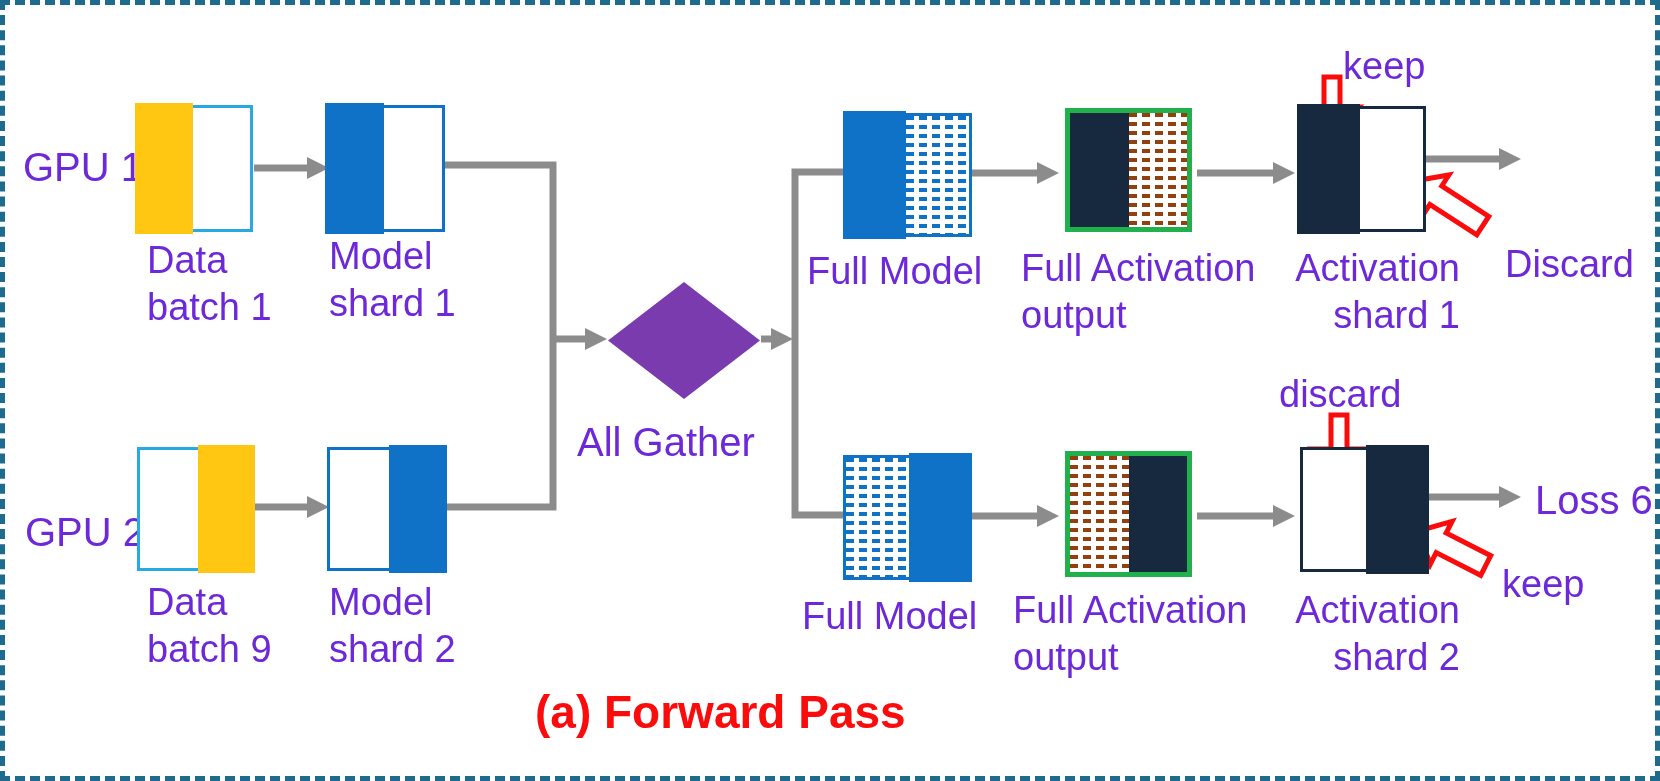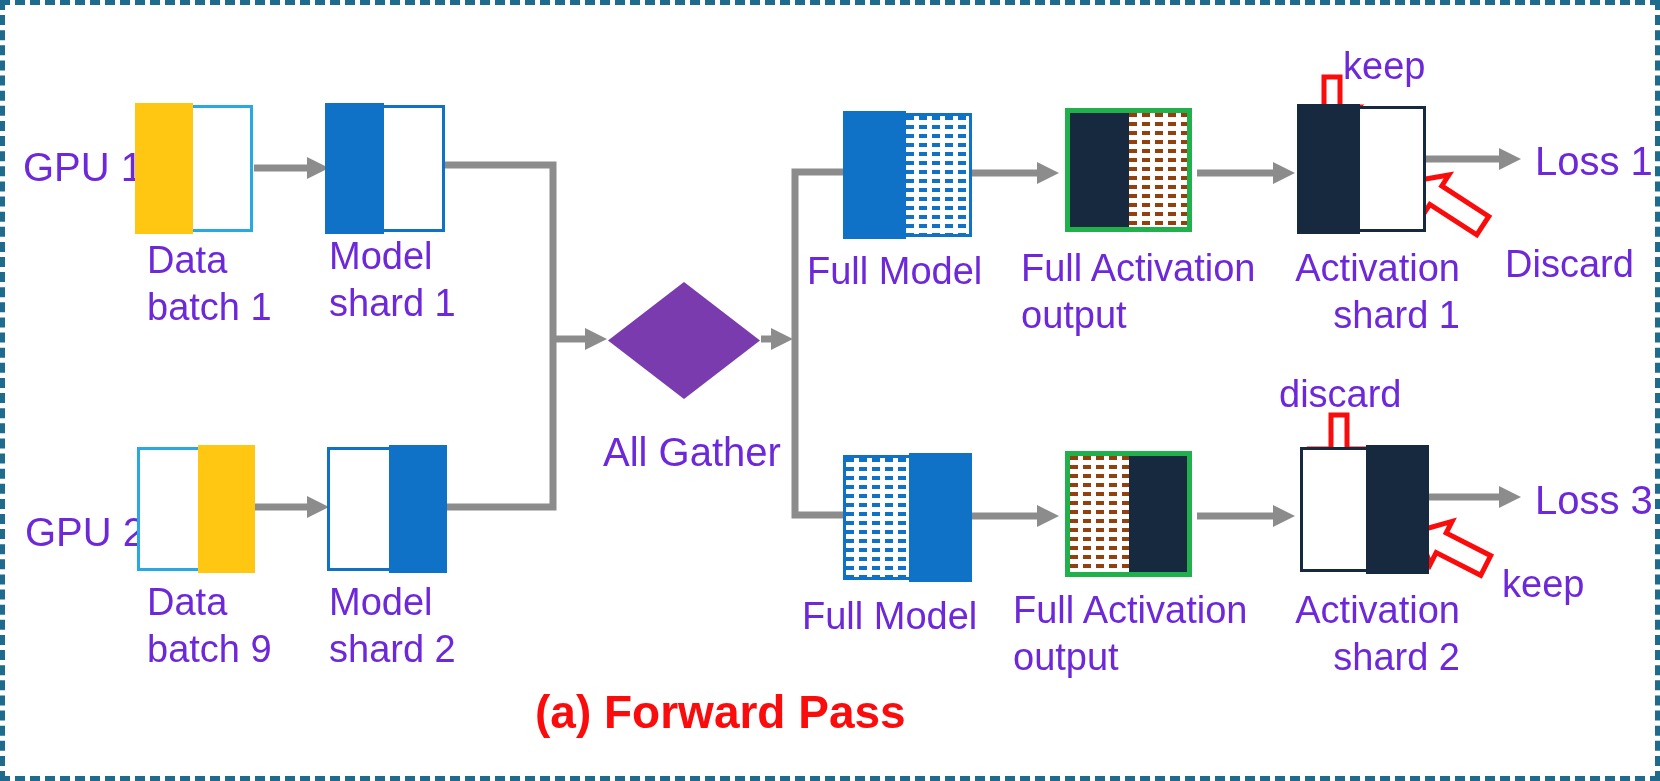"Loss 1" div.lbl { html: <div>Loss 1</div> -> none }
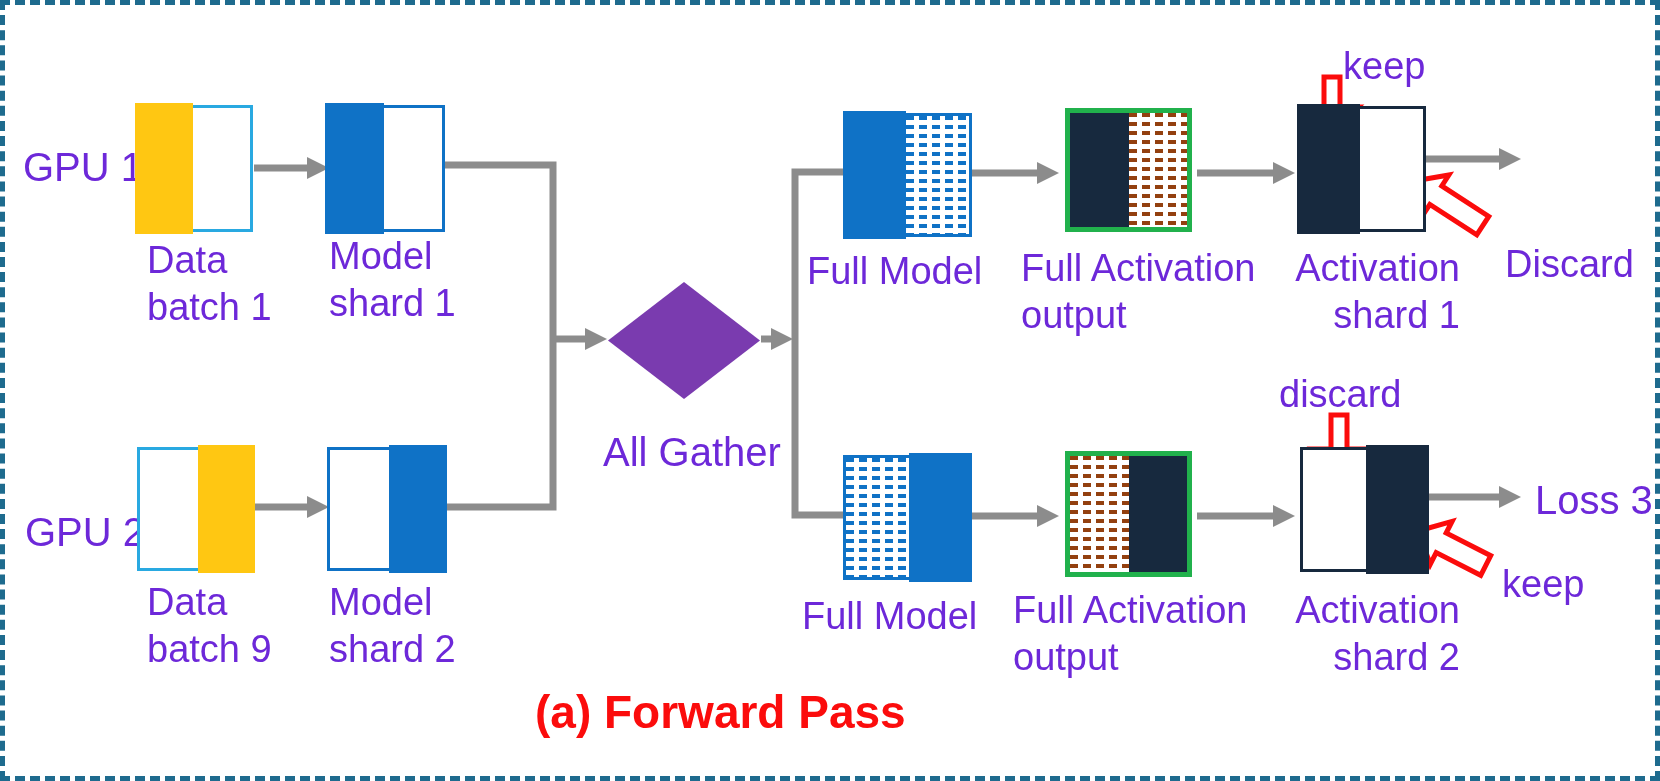"All Gather" div.lbl { margin-left: 26px -> none; top: 423px -> 413px }
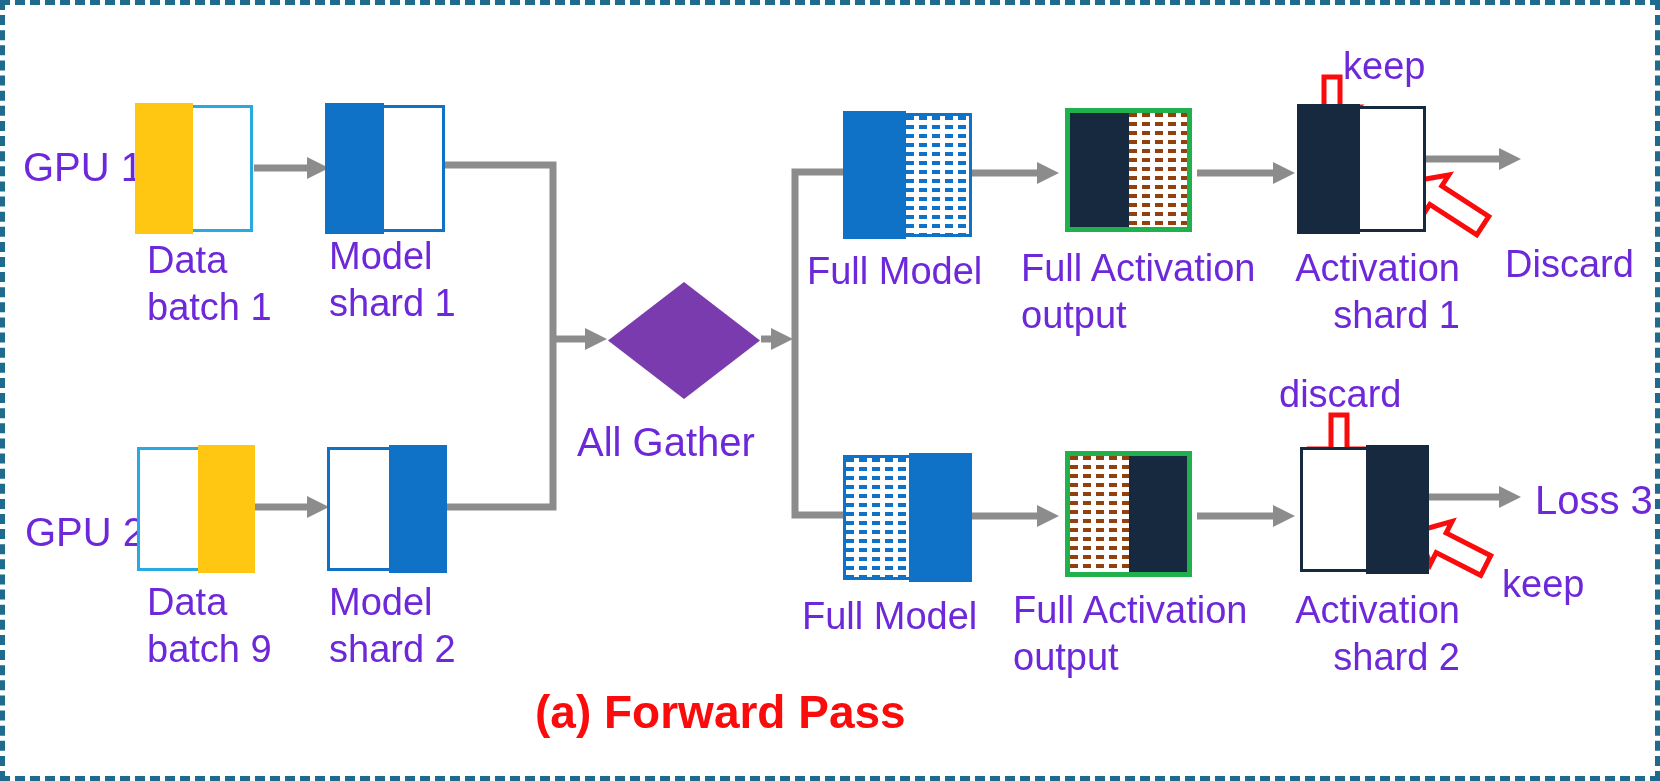"Loss 3" div.lbl { text: 3 -> 6 }
